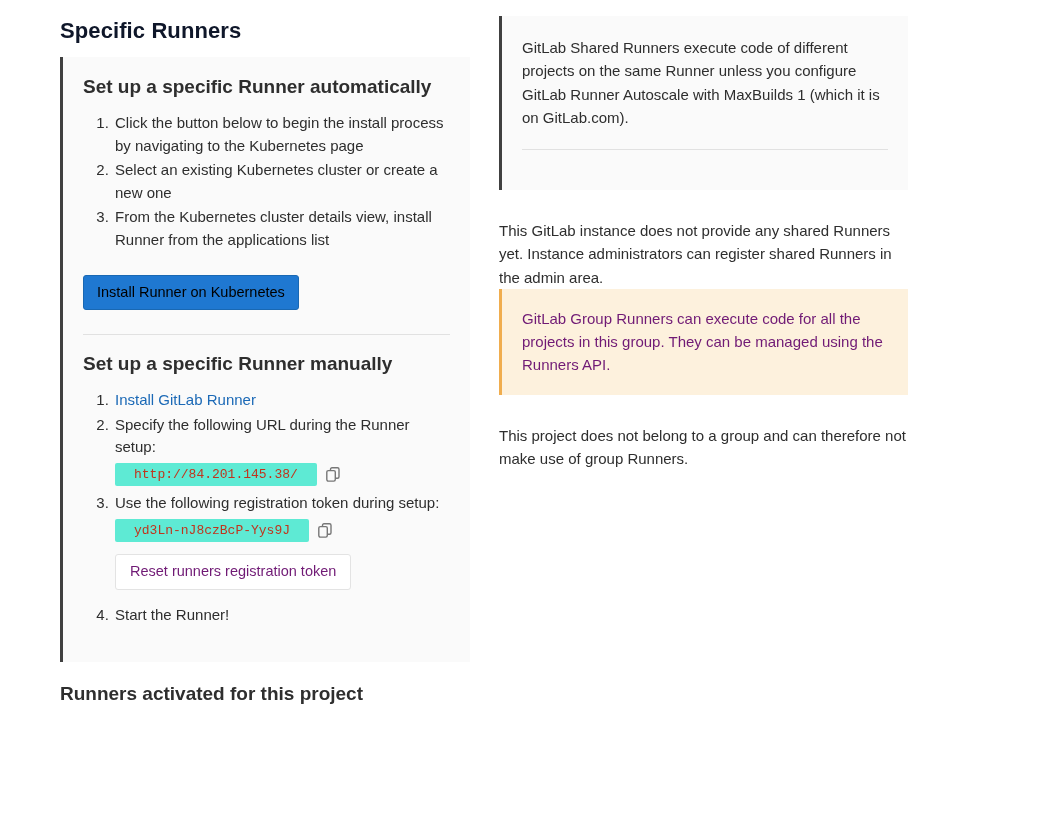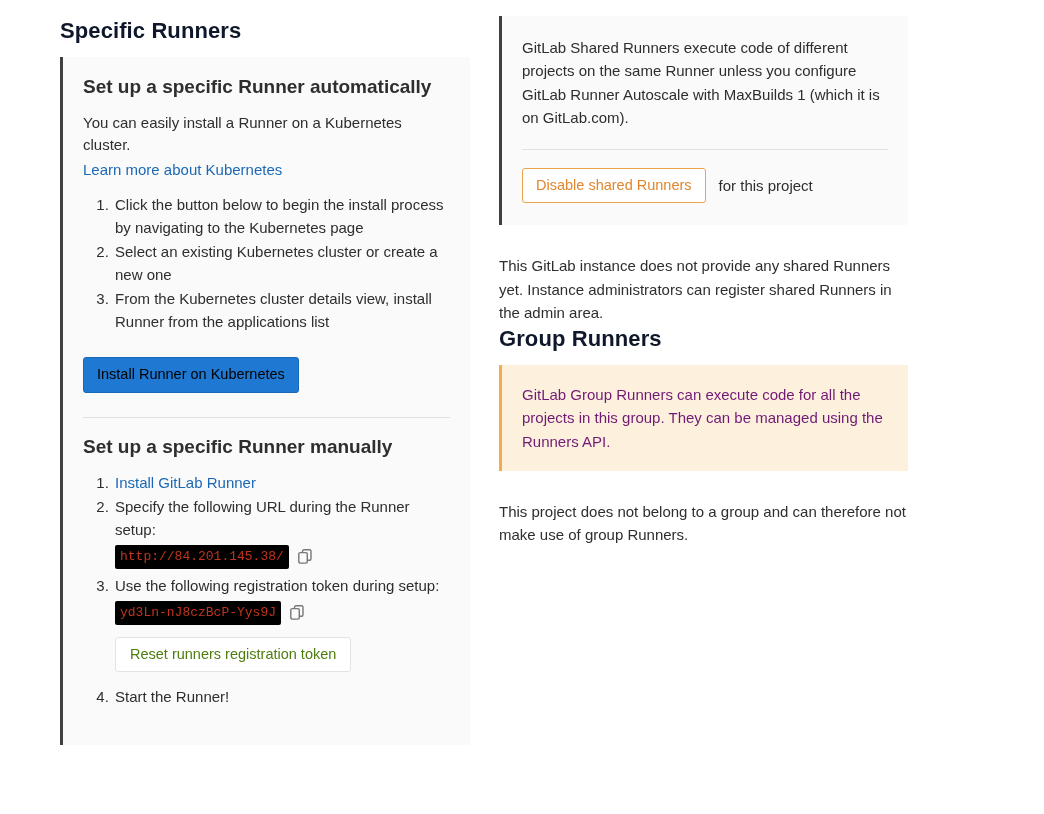"You can easily install a" p { html: <p> <span>You can easily install a Runner on a Kubernetes cluster.</span><br> <a>Learn more about Kubernetes</a> </p> -> none }
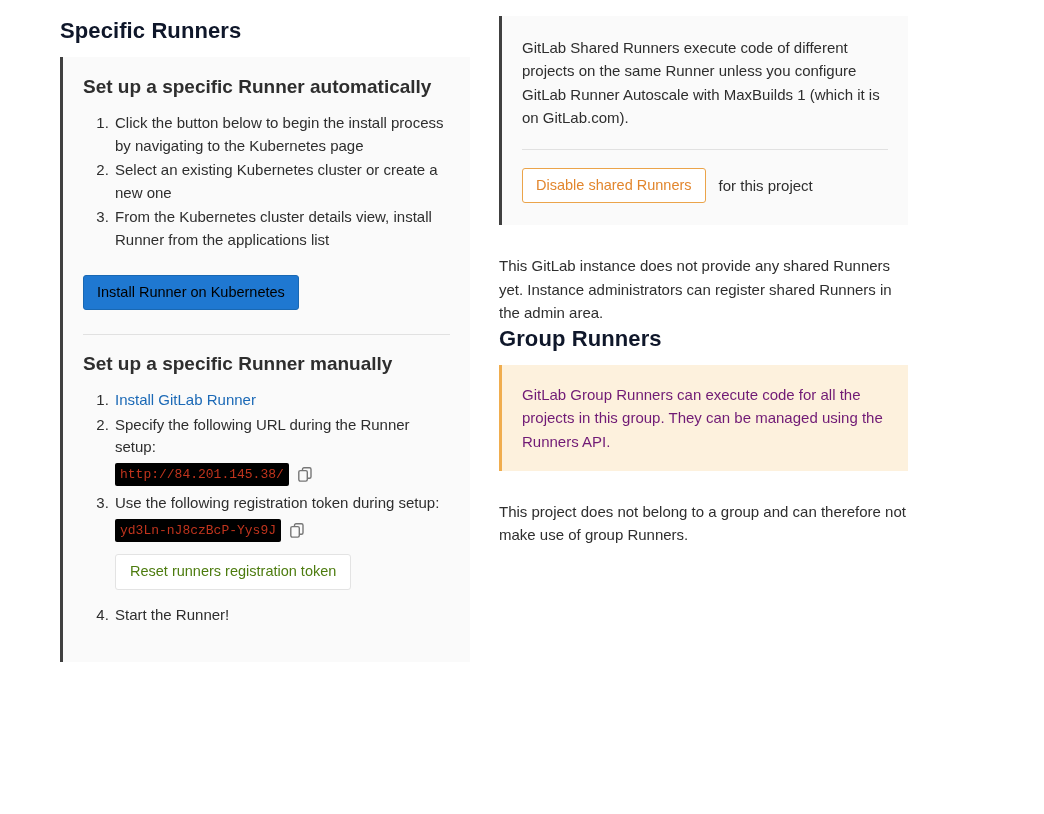"Disable shared Runners" div.disable-row { html: <div> <button>Disable shared Runners</button> <span>for this project</span> </div> -> none }
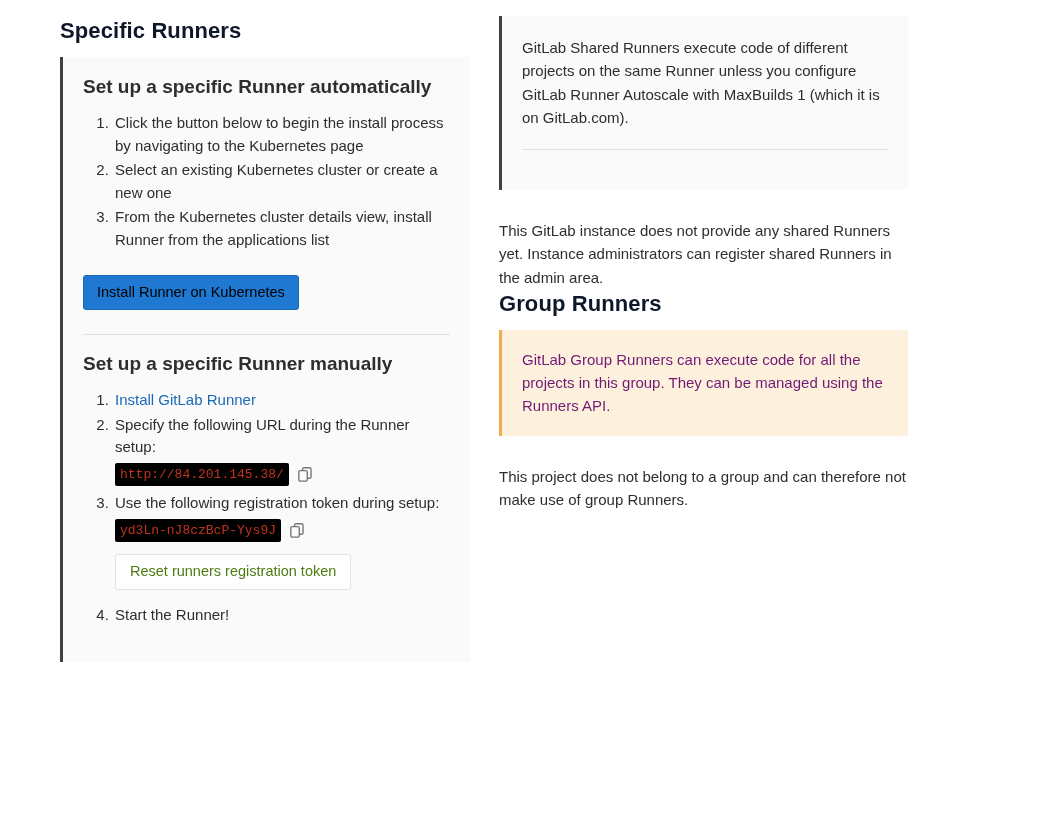"Group Runners" h2.section-title { html: <h2>Group Runners</h2> -> none }
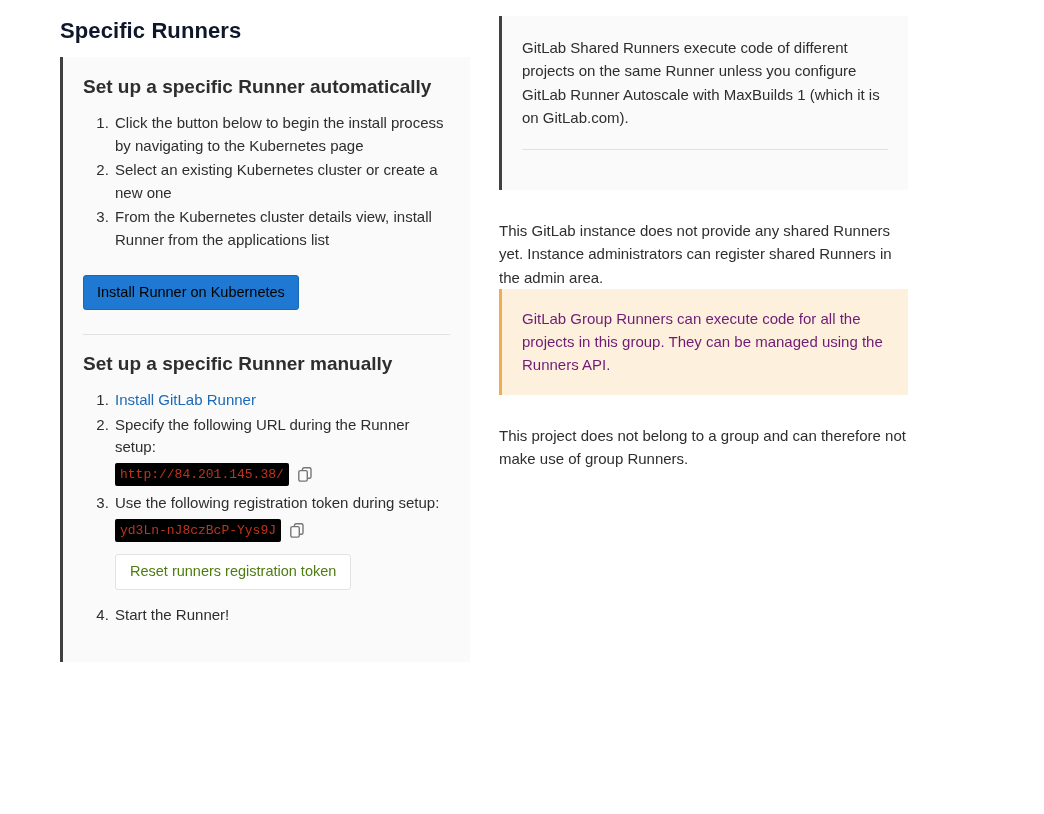"http://84.201.145.38/" code.snippet { background: #000000 -> #5eead4; padding: 2px 5px -> 2px 19px }
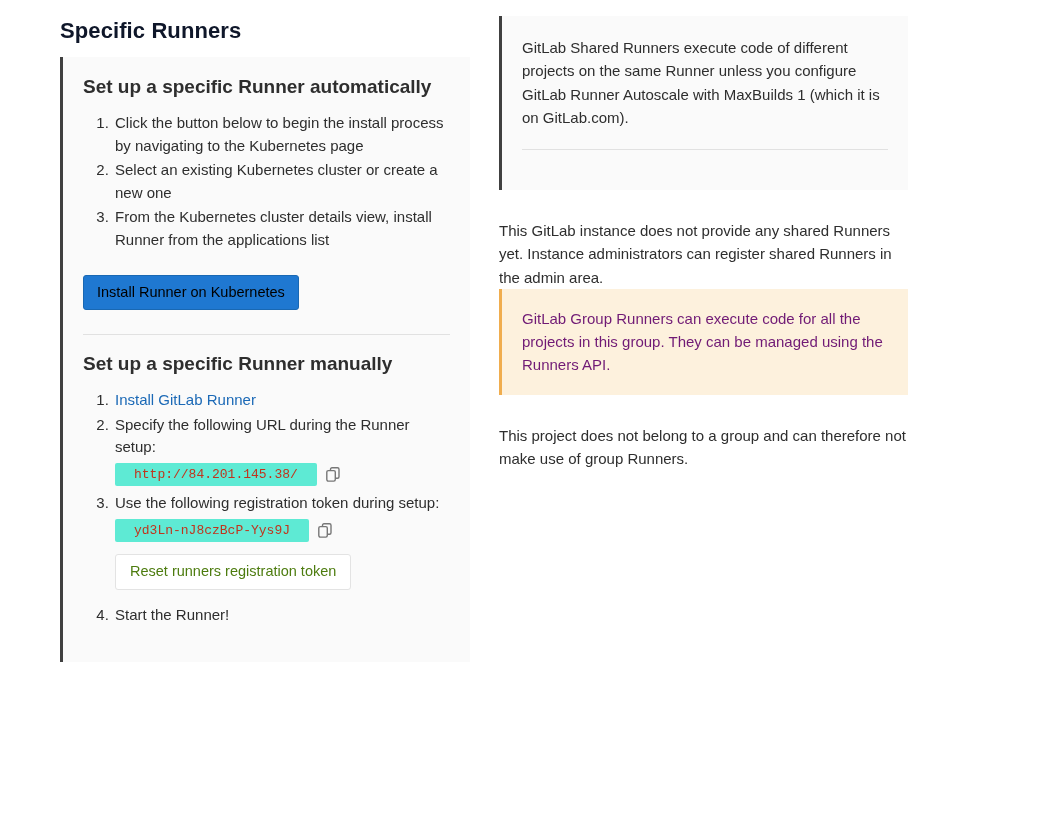"Reset runners registration token" .btn-default { color: #4d7c0f -> #701a75 }
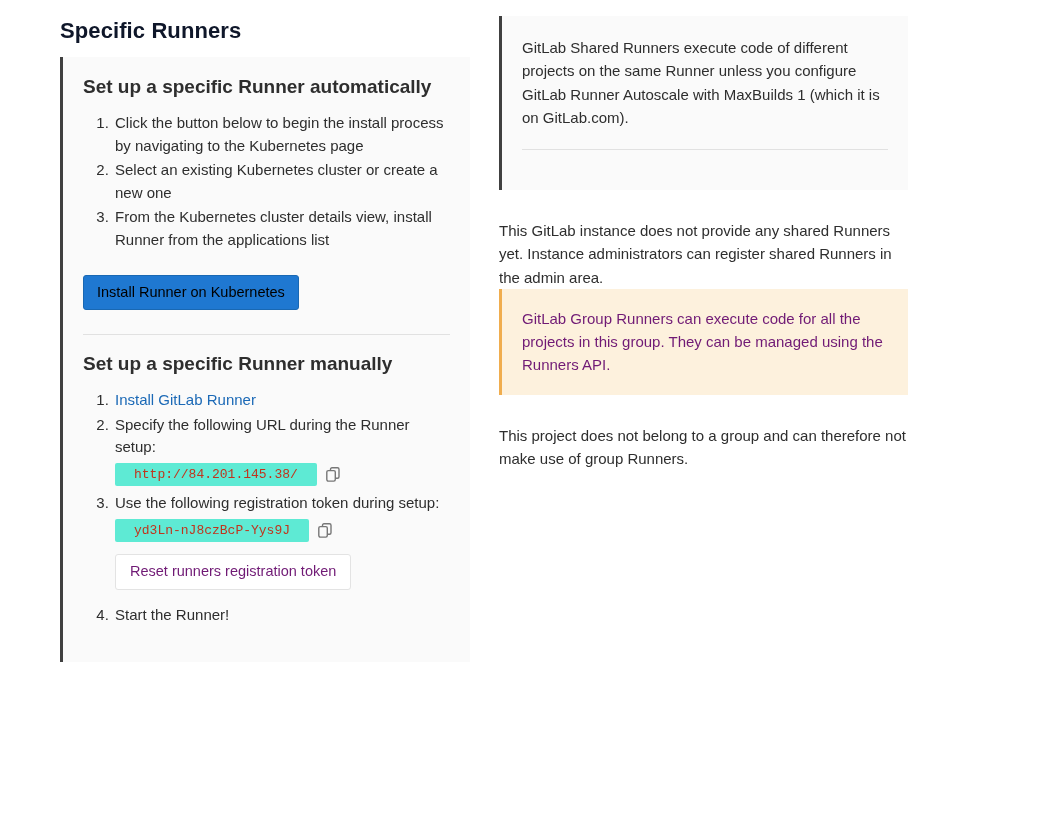"Runners activated for this project" h3.activated-heading { html: none -> <h3>Runners activated for this project</h3> }
